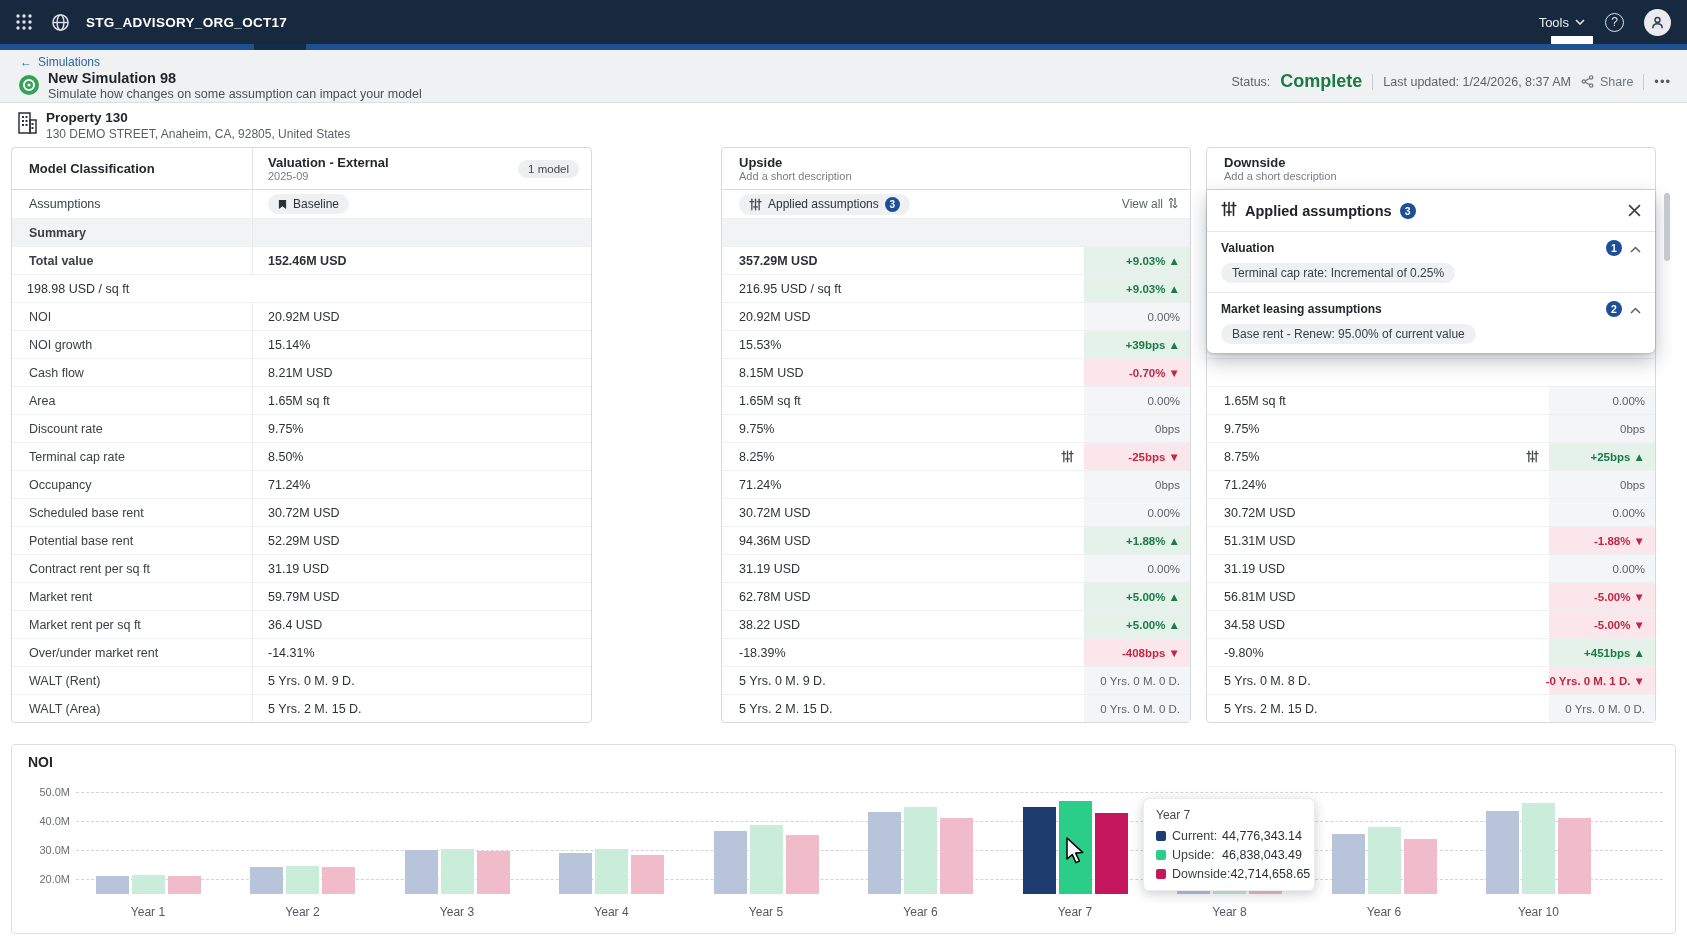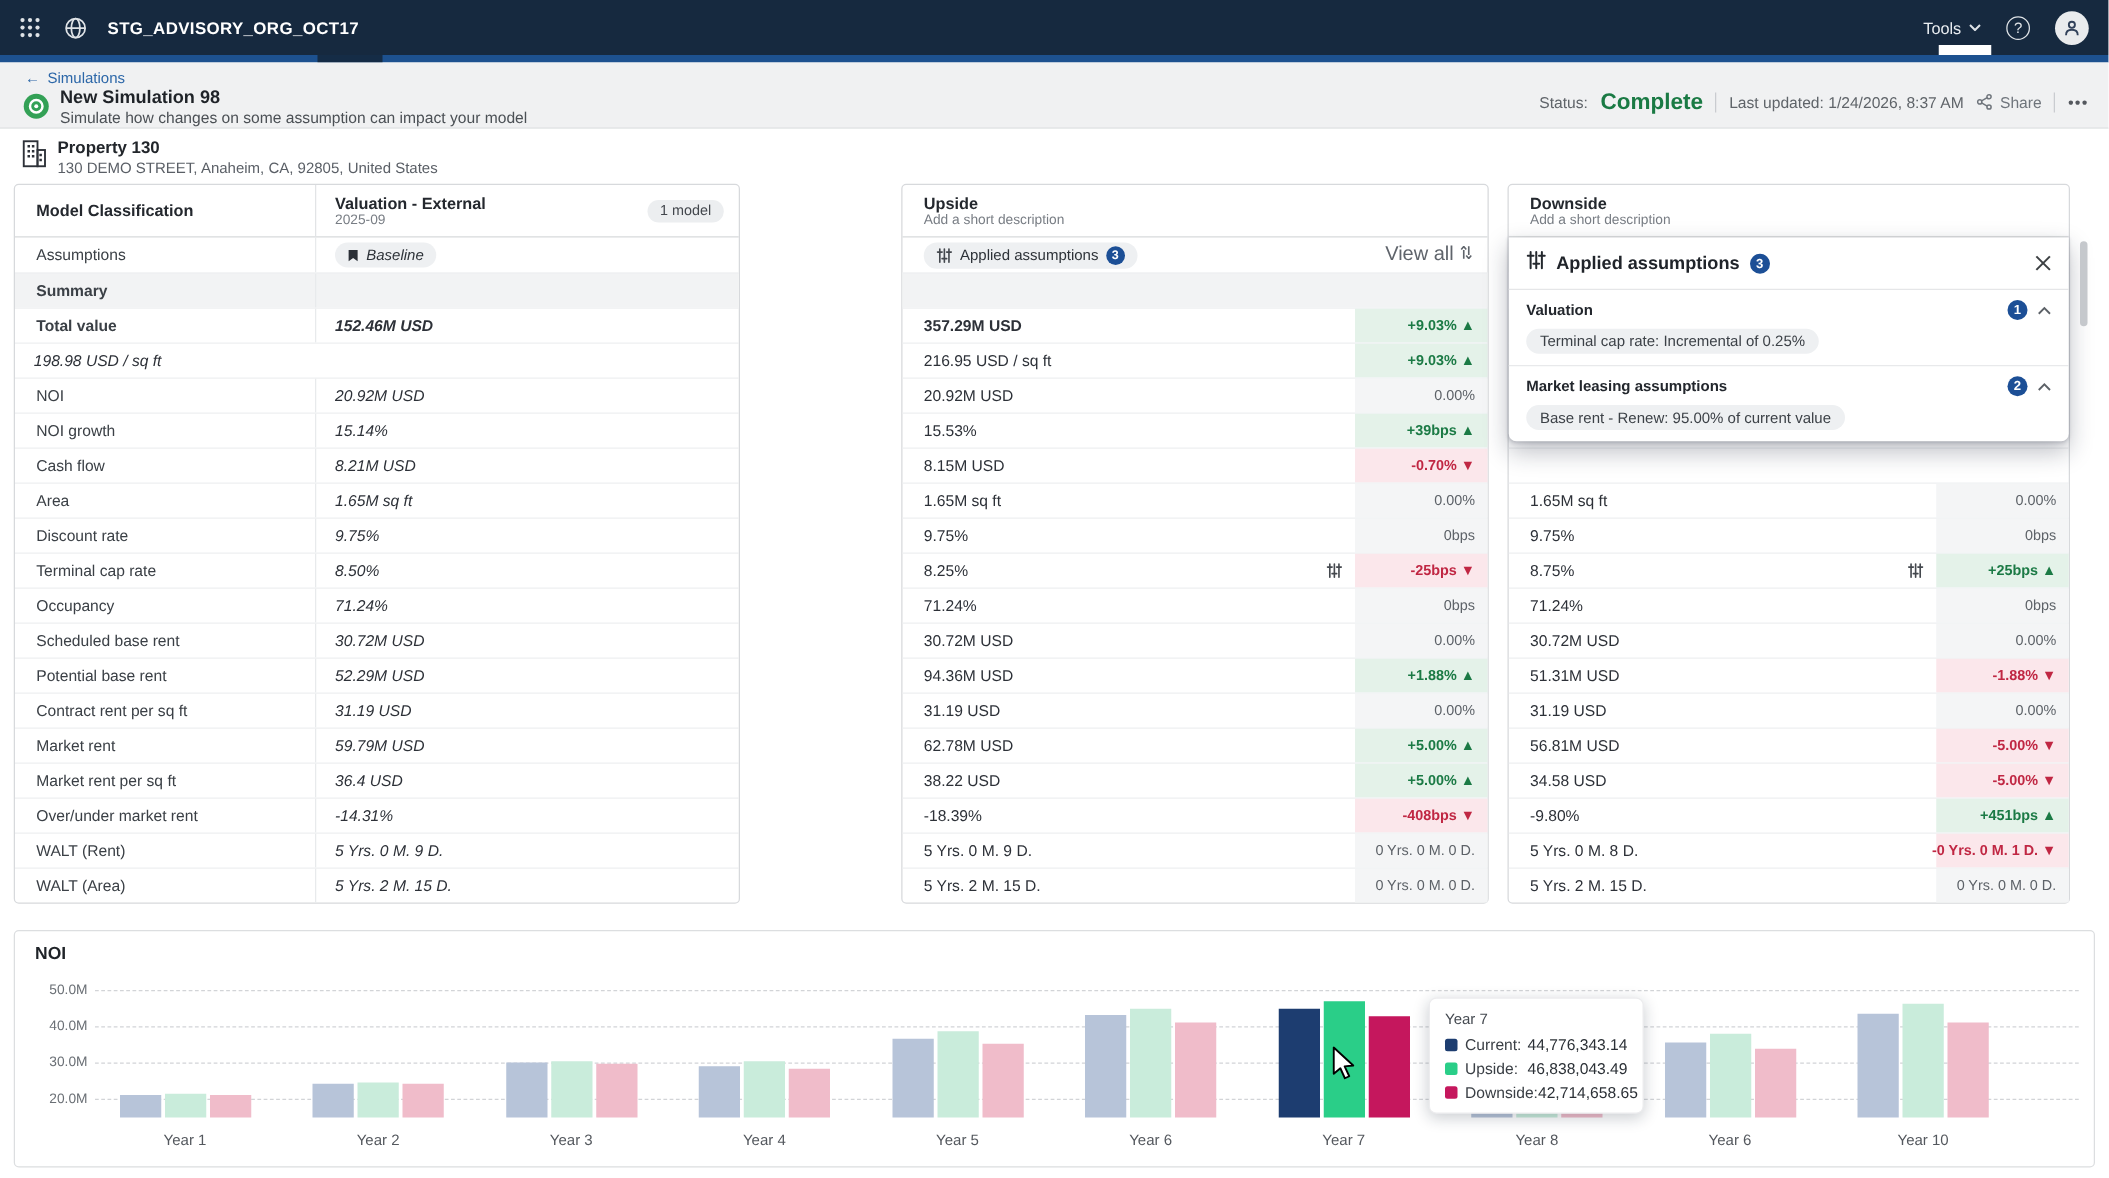"Baseline" .c1-value { font-style: italic -> none }
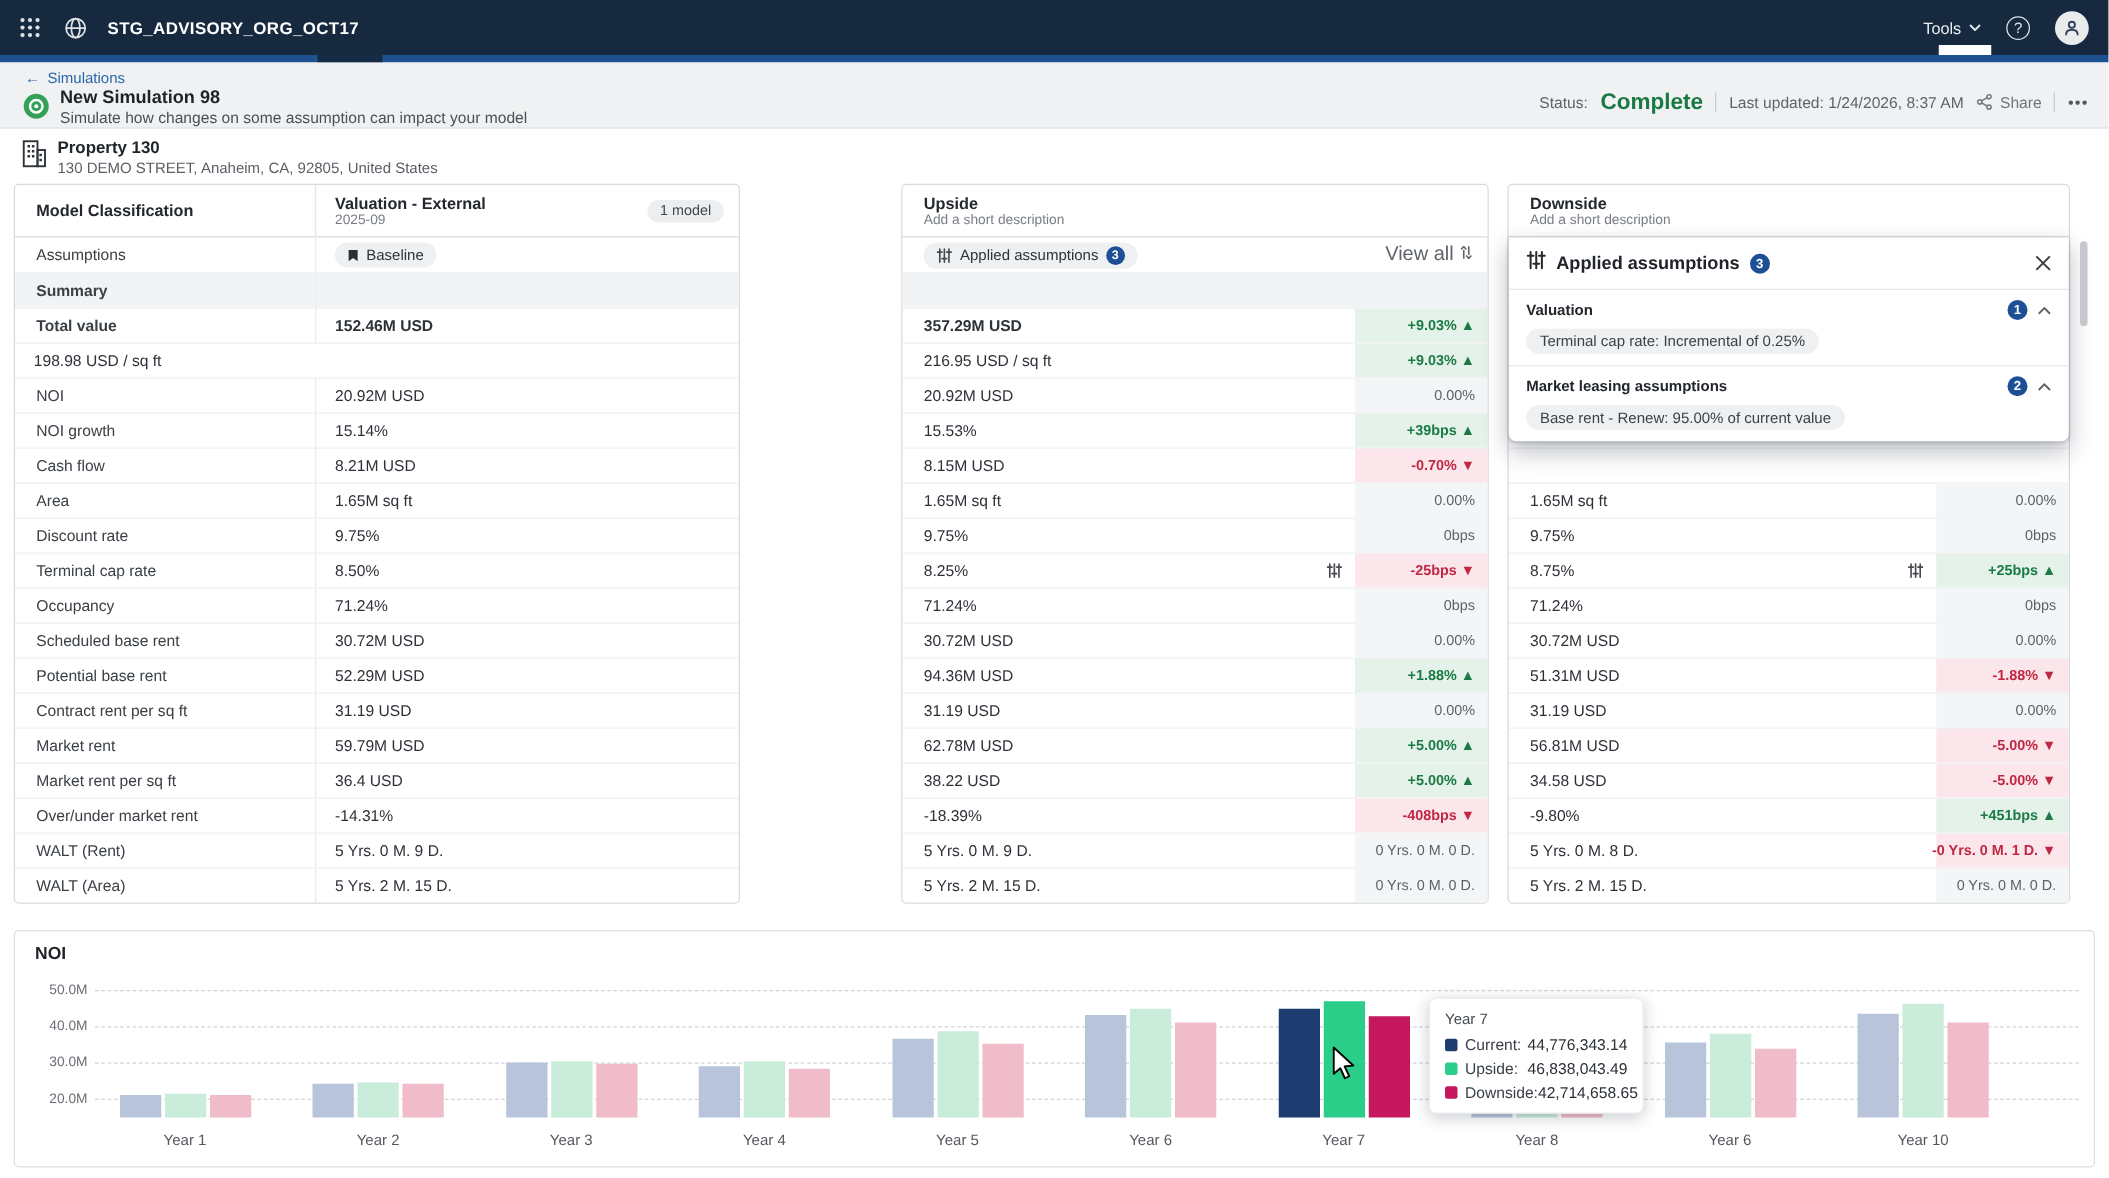"View all" .view-all { font-size: 16px -> 12px }
